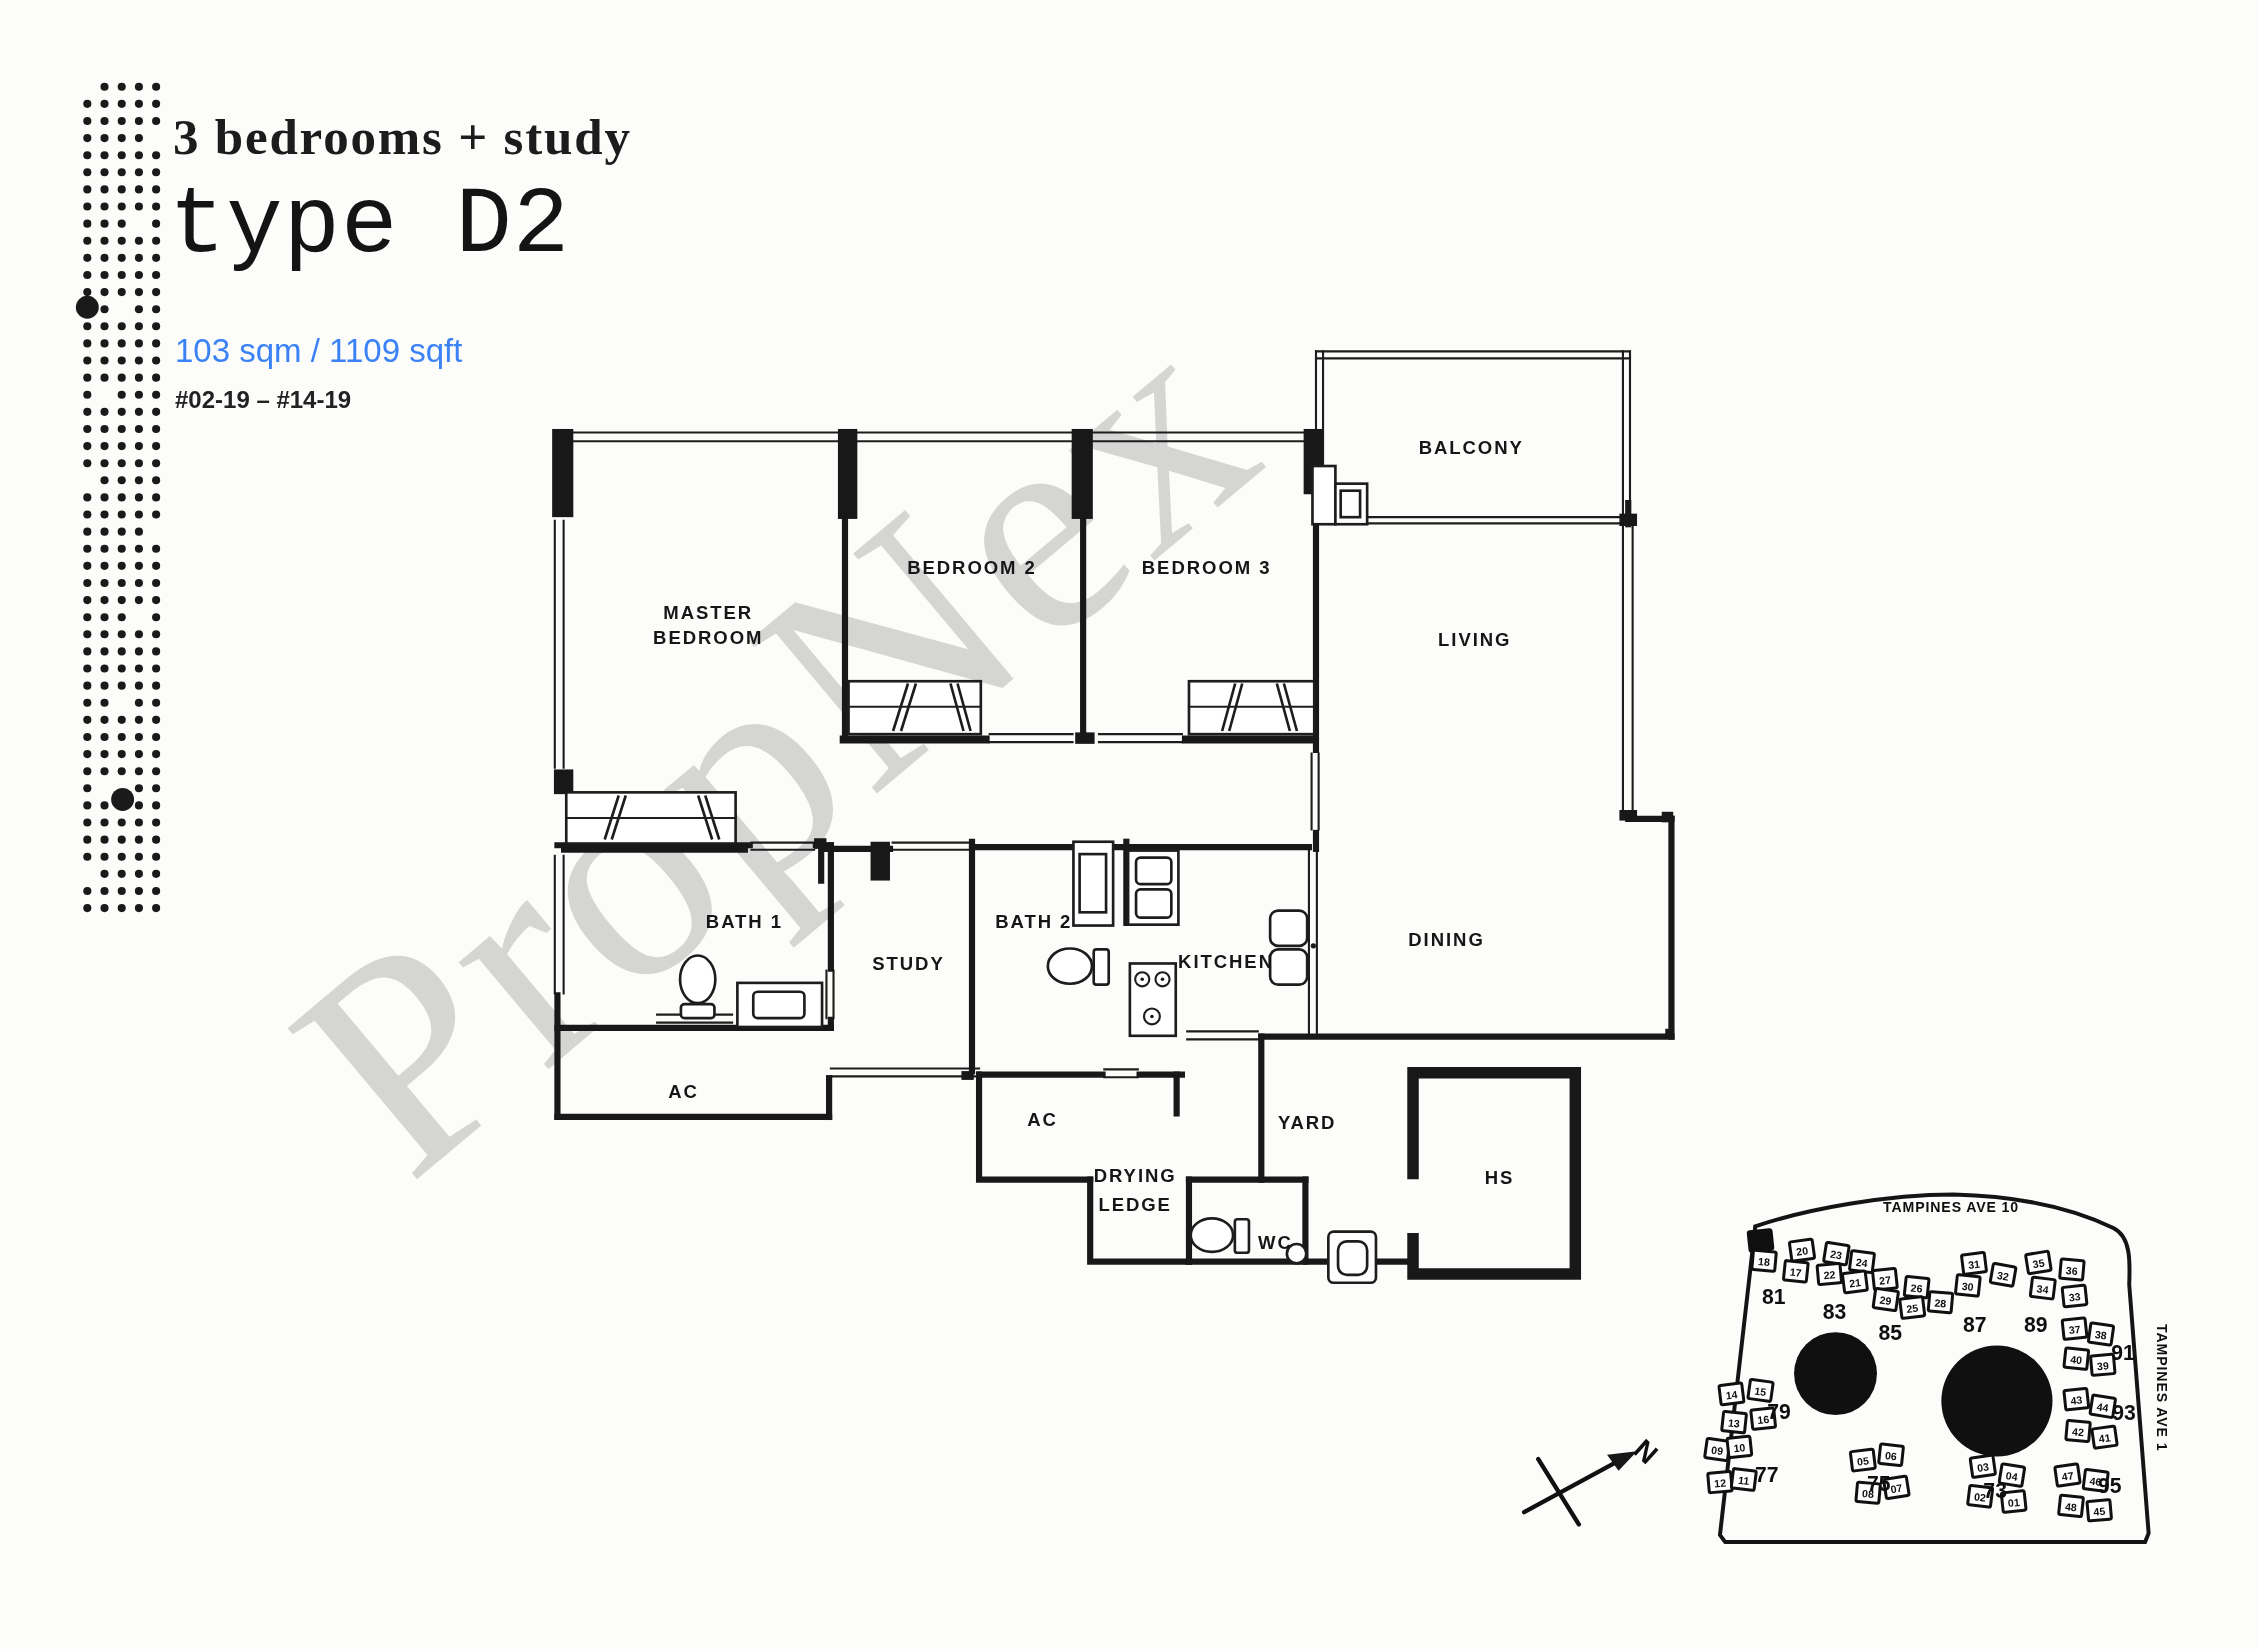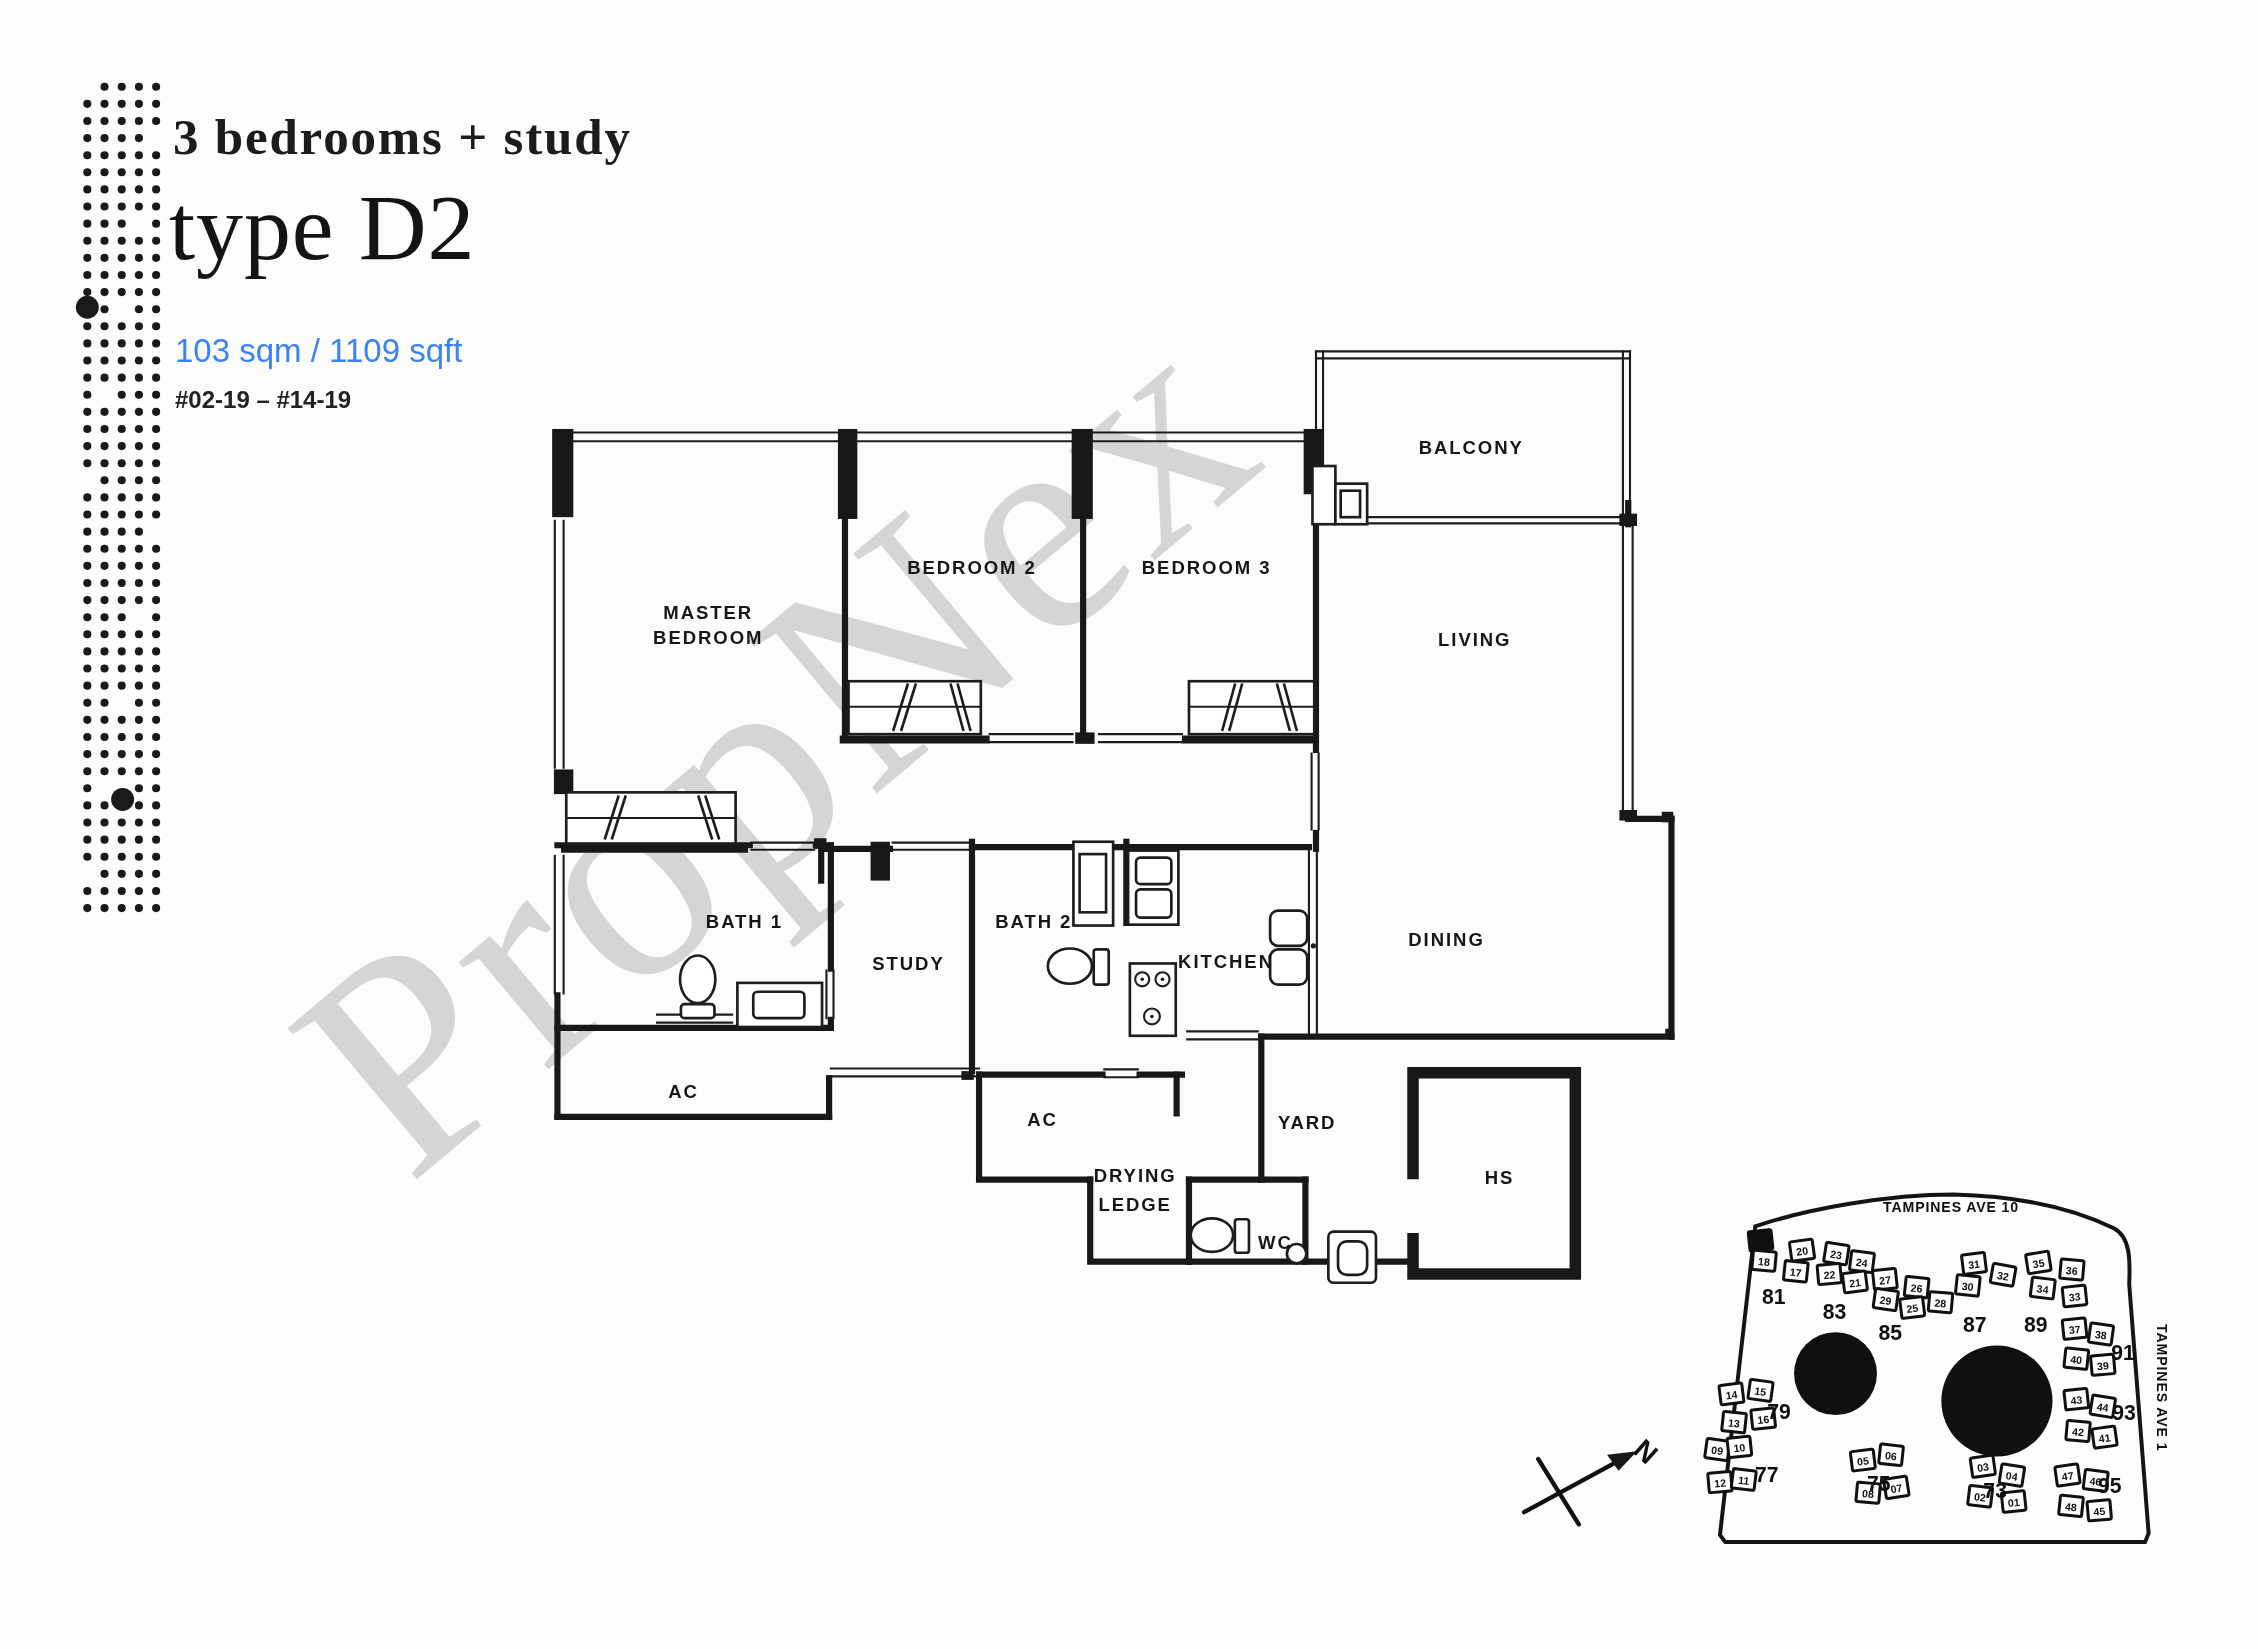"type D2" #title { font-family: Liberation Serif, serif -> Liberation Mono, monospace }
